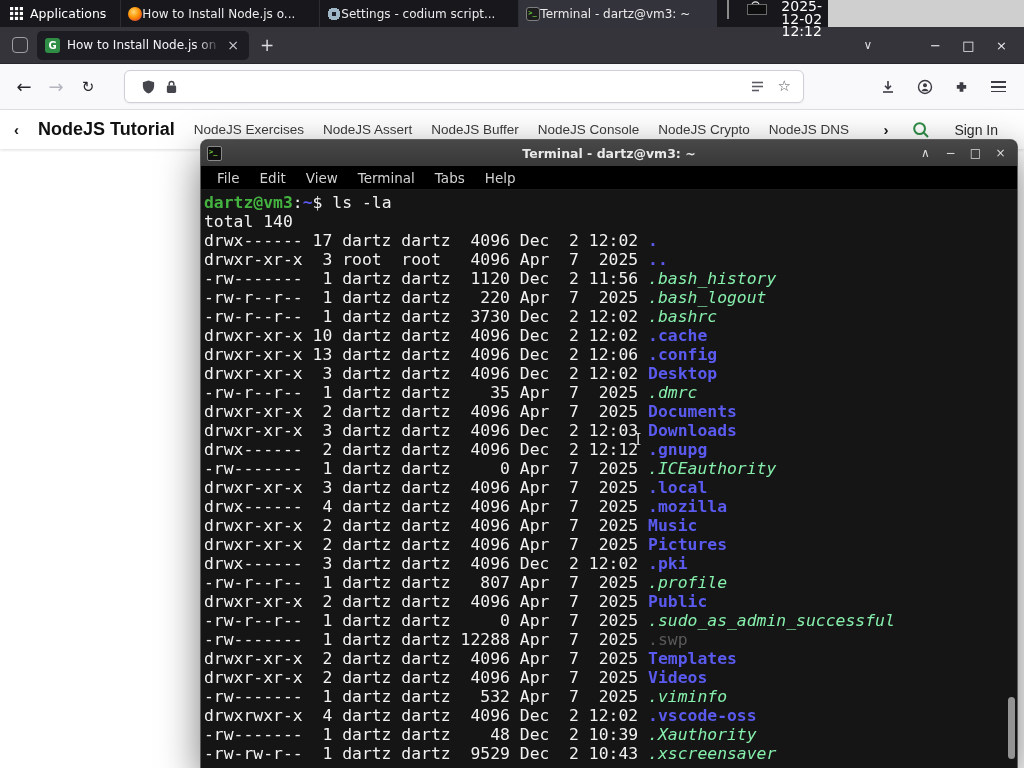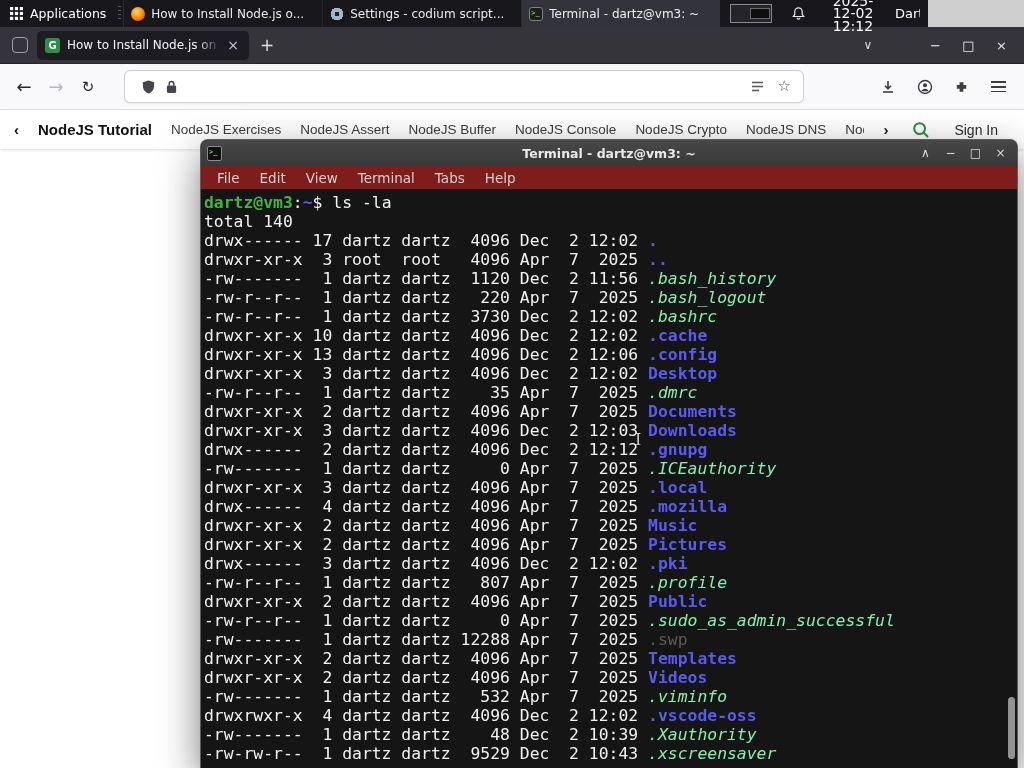"Applications" #panel { align-items: center -> flex-start; width: 928px -> 828px }
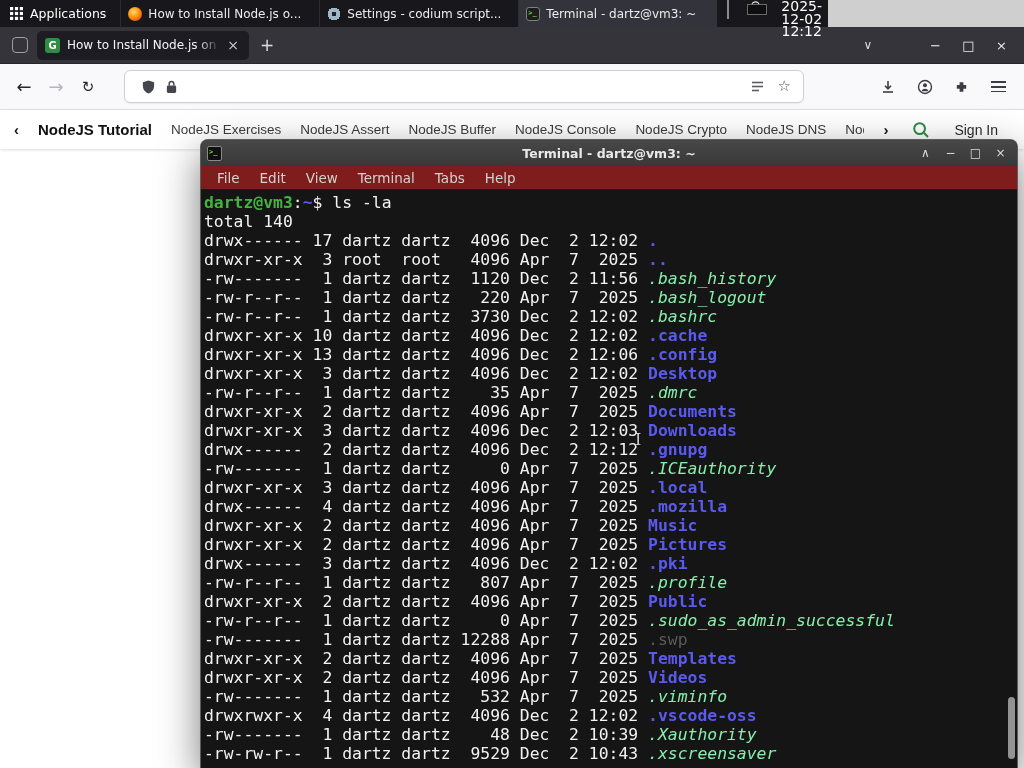"How to Install Node.js o..." .task { gap: 6px -> none }
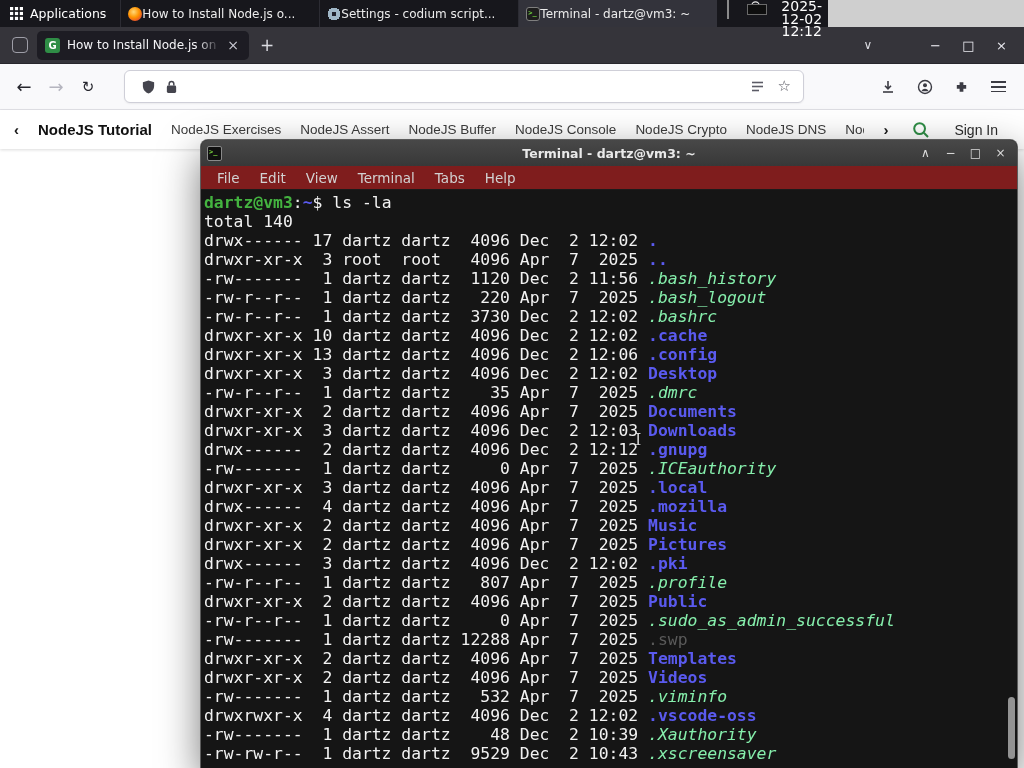"NodeJS Tutorial" .gfg-link:first-child { font-size: 15px -> 18px }
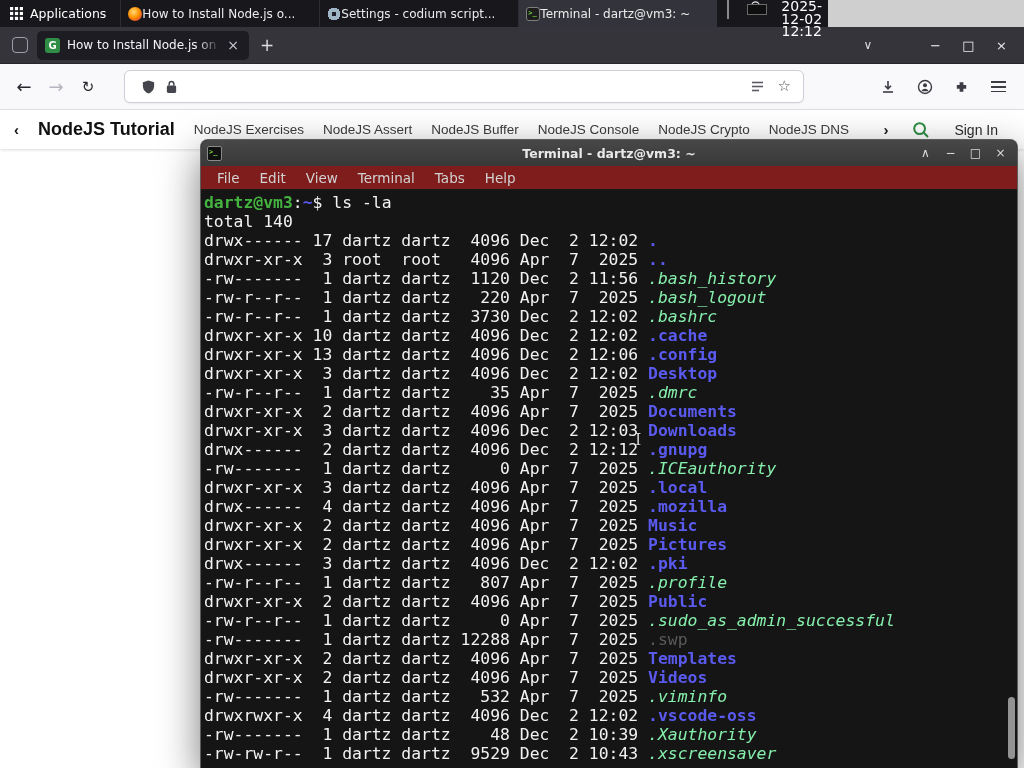"File" .t-menubar { background: #7f1d1d -> #000000 }
